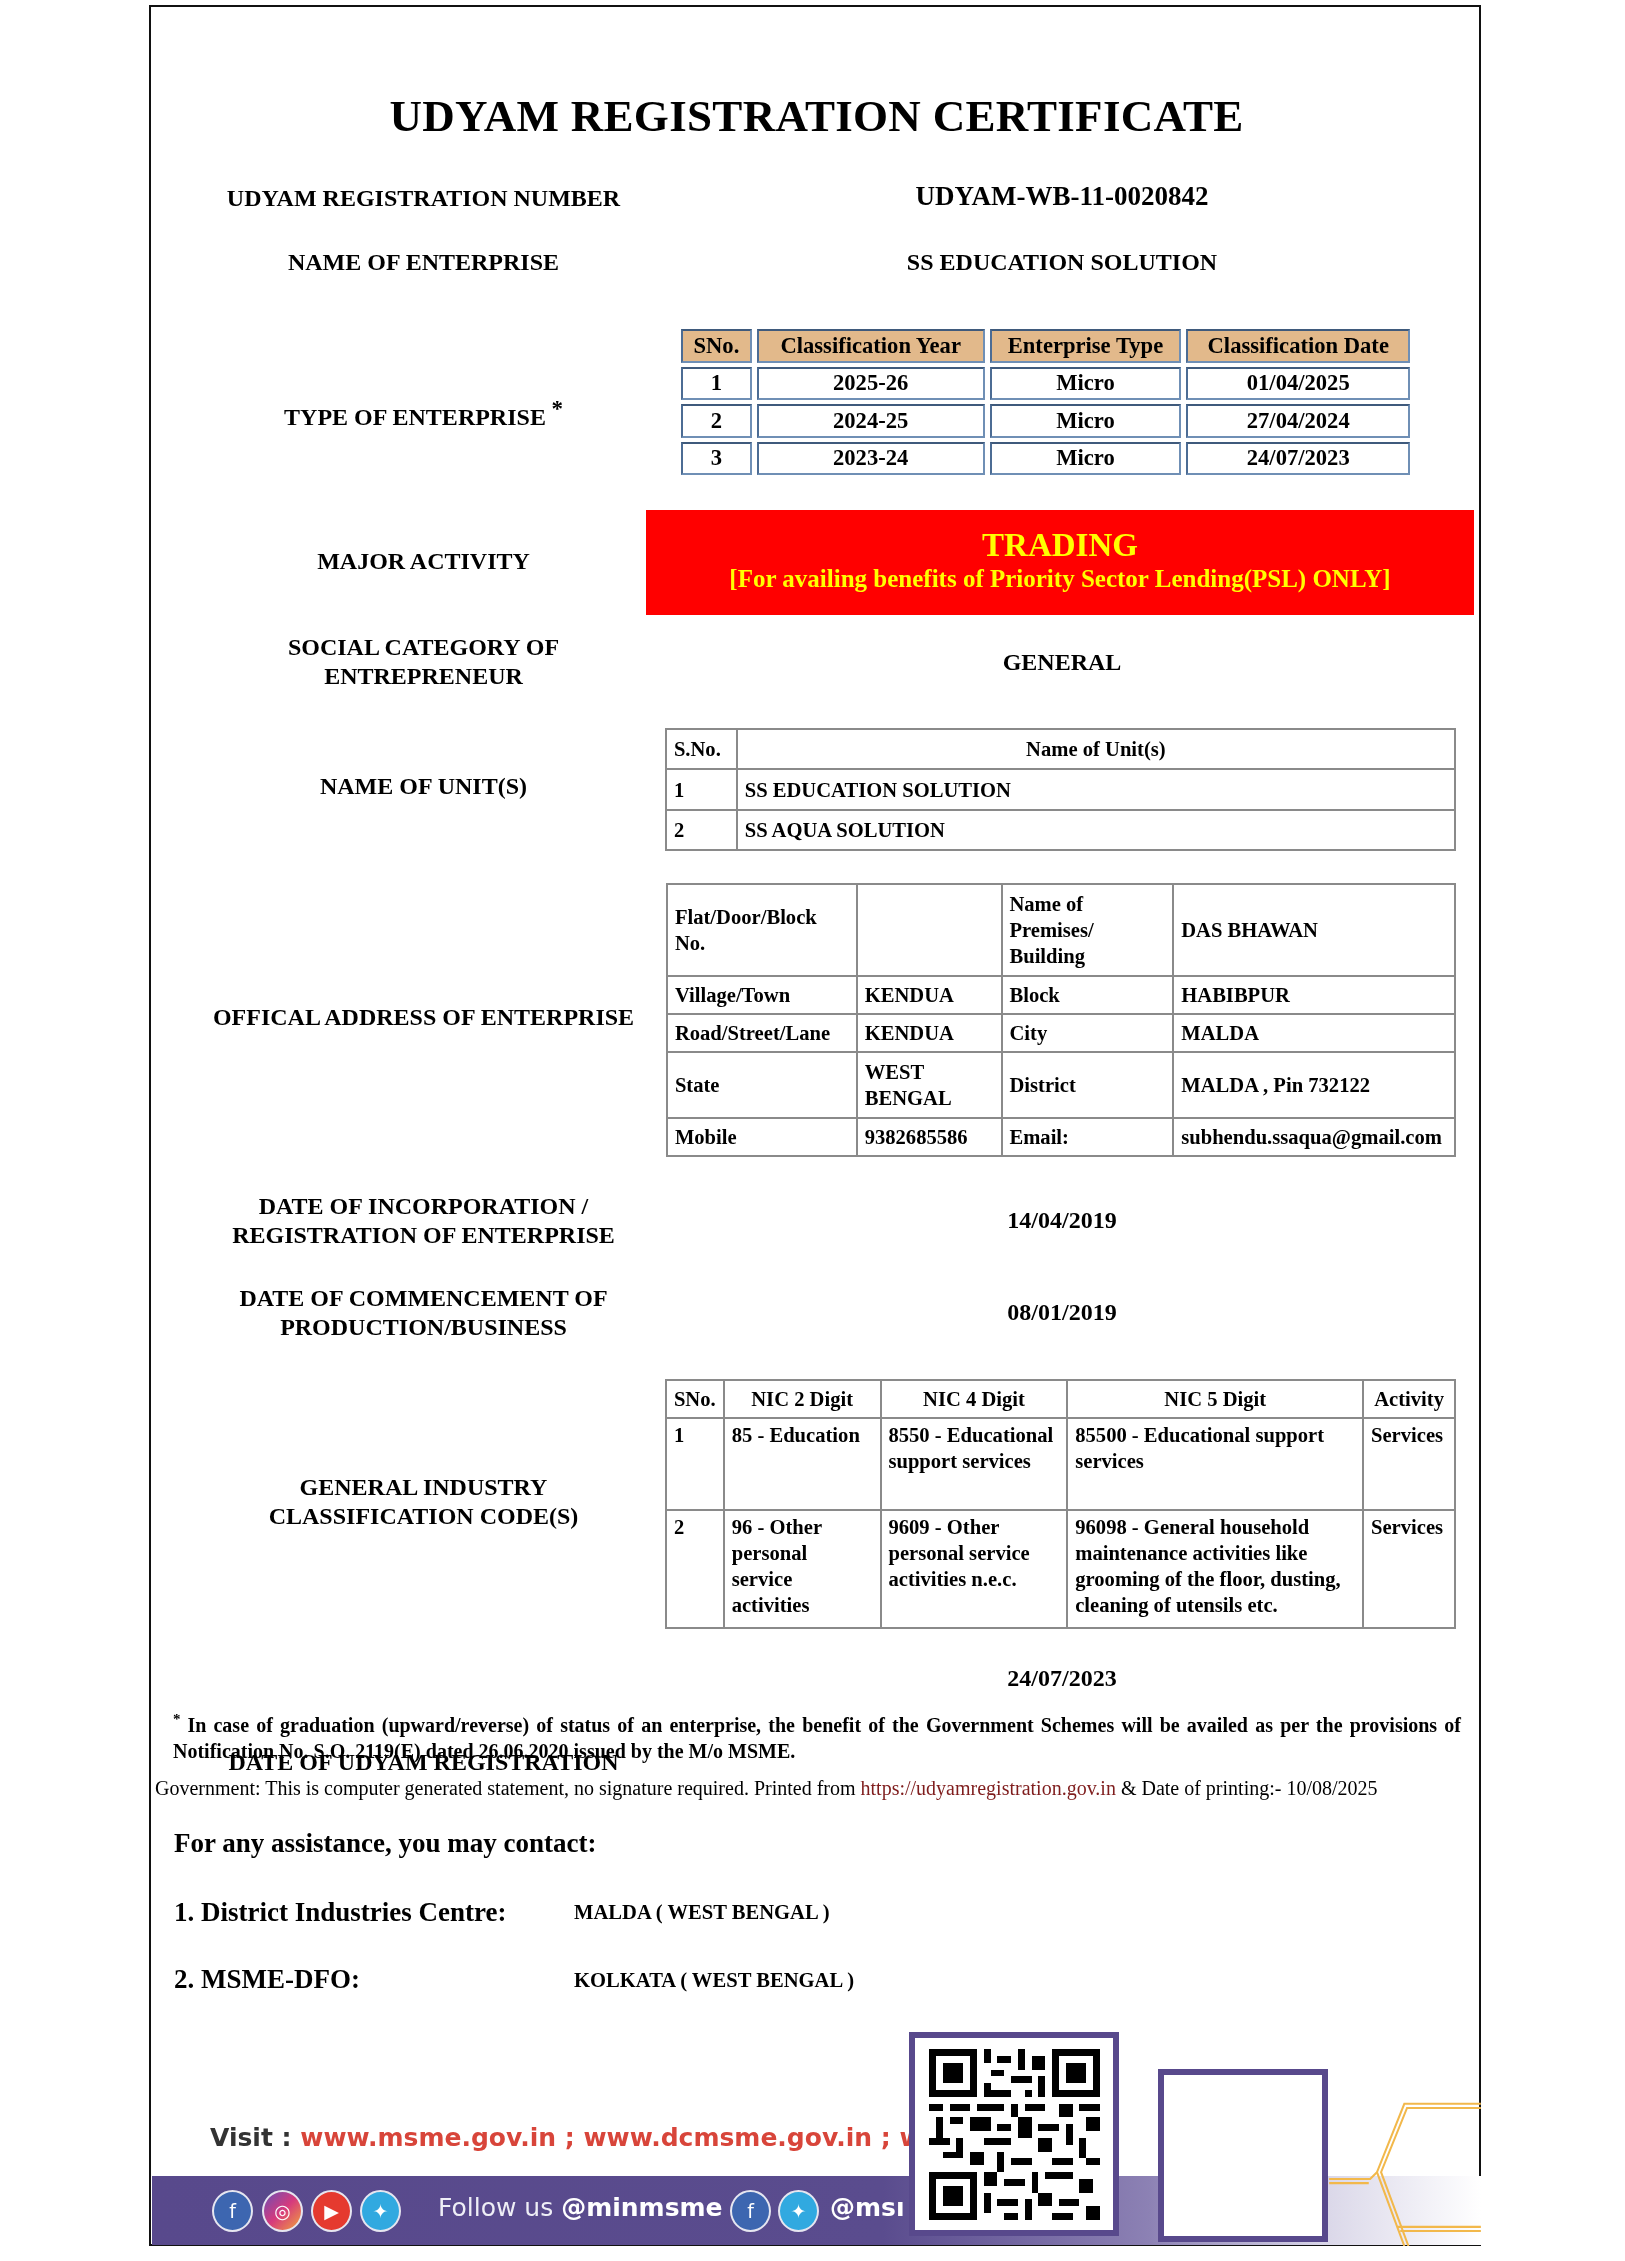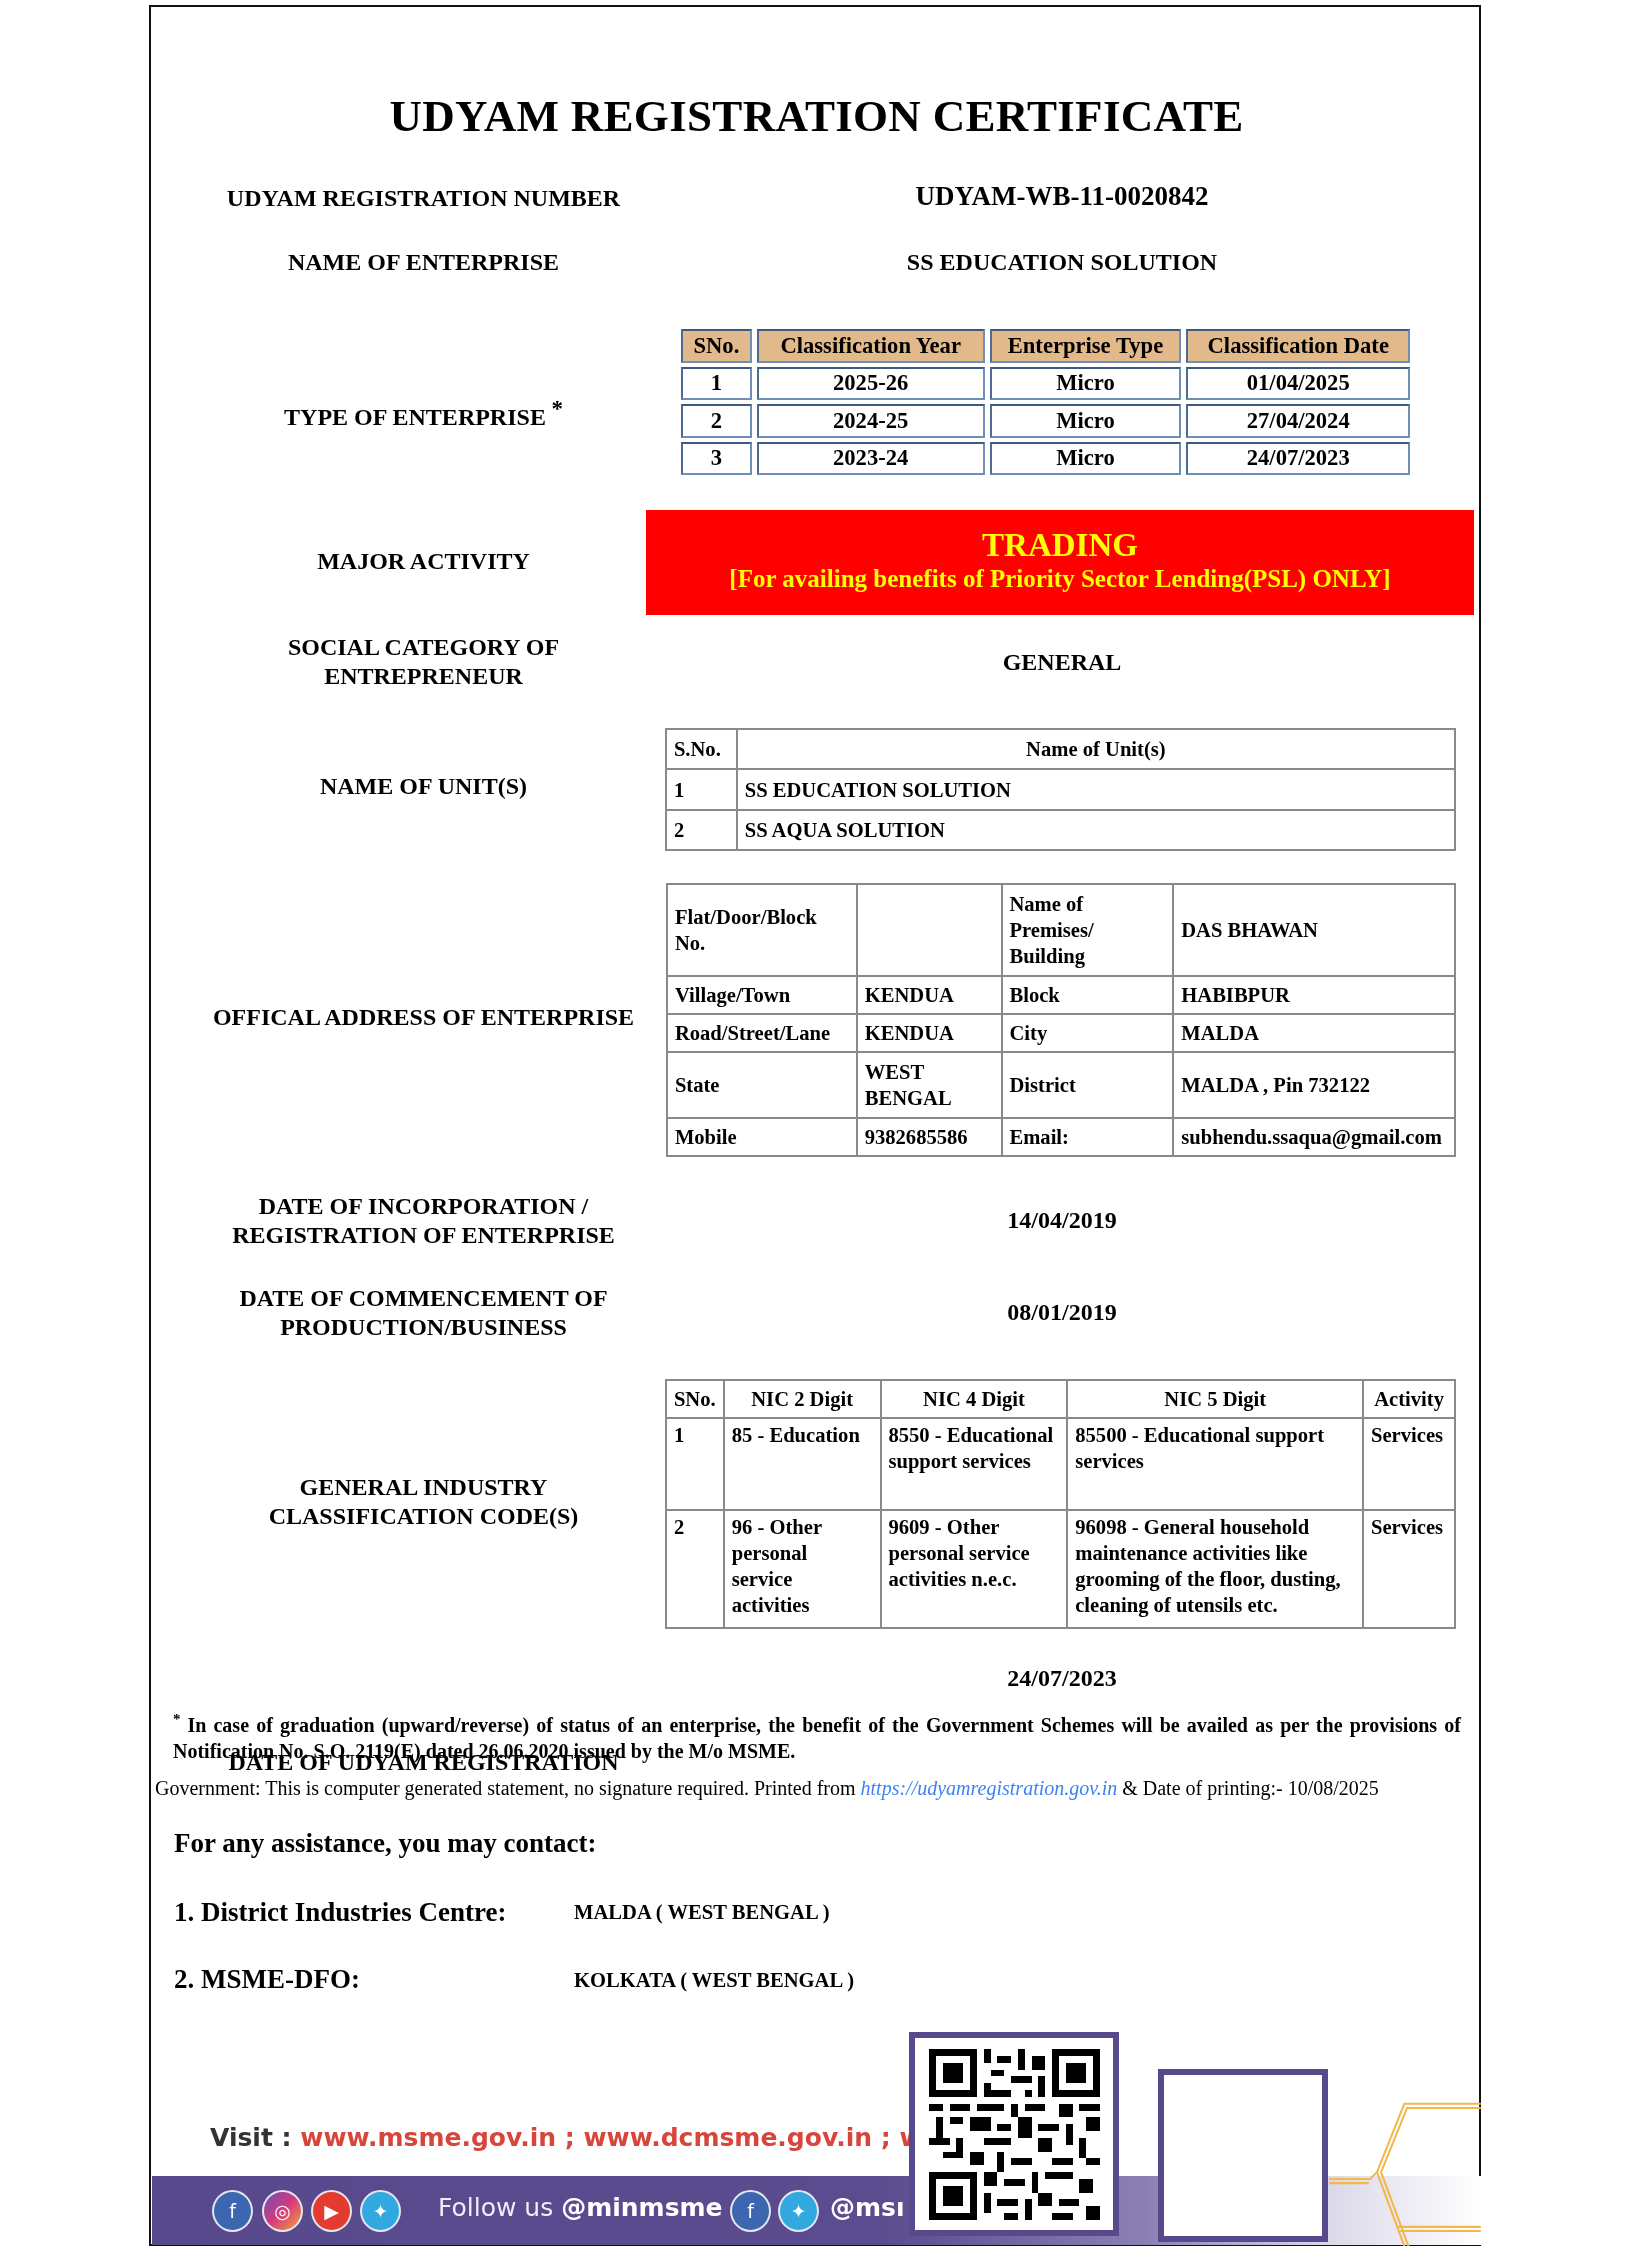"https://udyamregistration.gov.in" .disc .link { color: #3b82f6 -> #7f1d1d; font-style: italic -> none }
